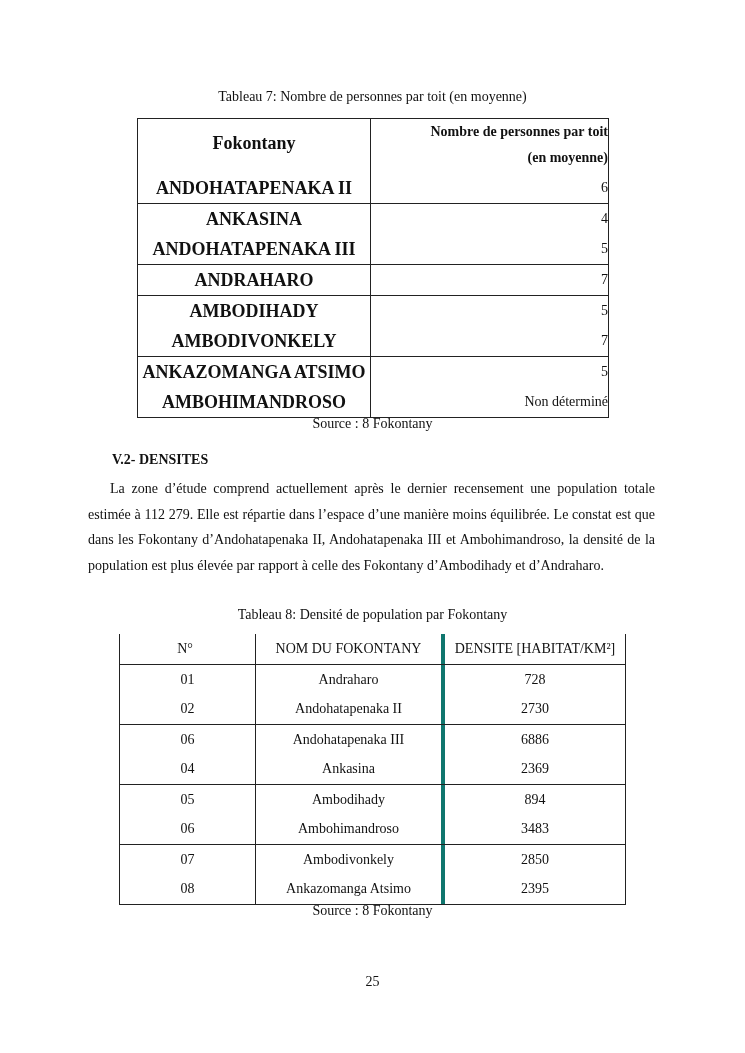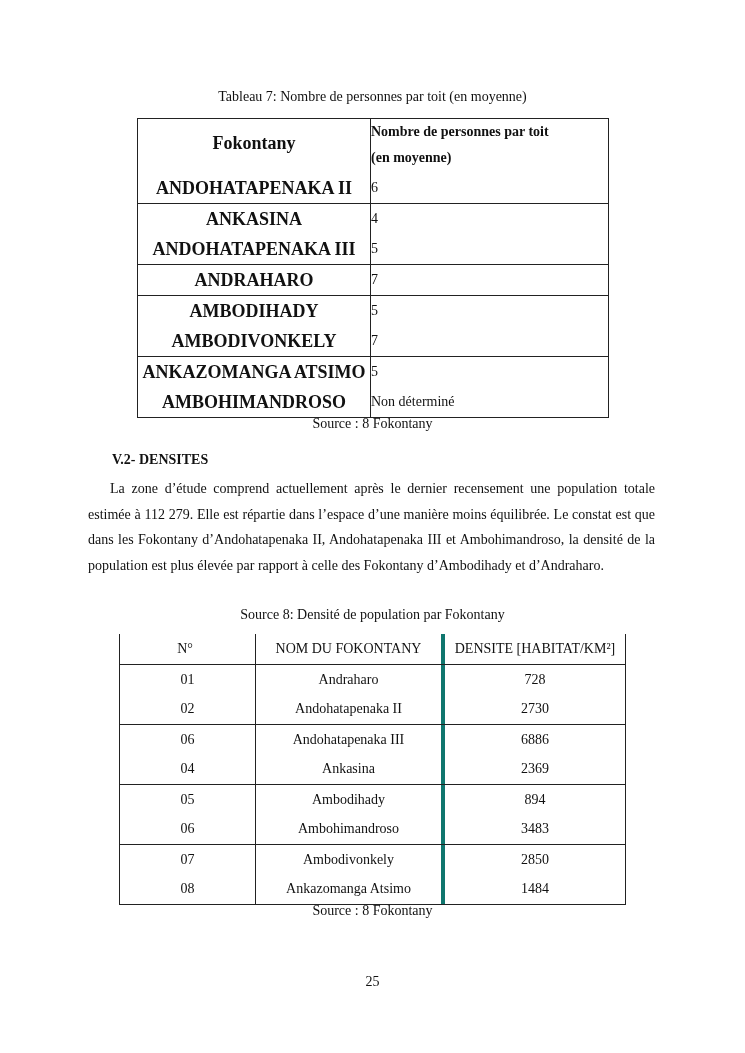"Nombre de personnes par toit" #t7 .c2 { text-align: left -> right }
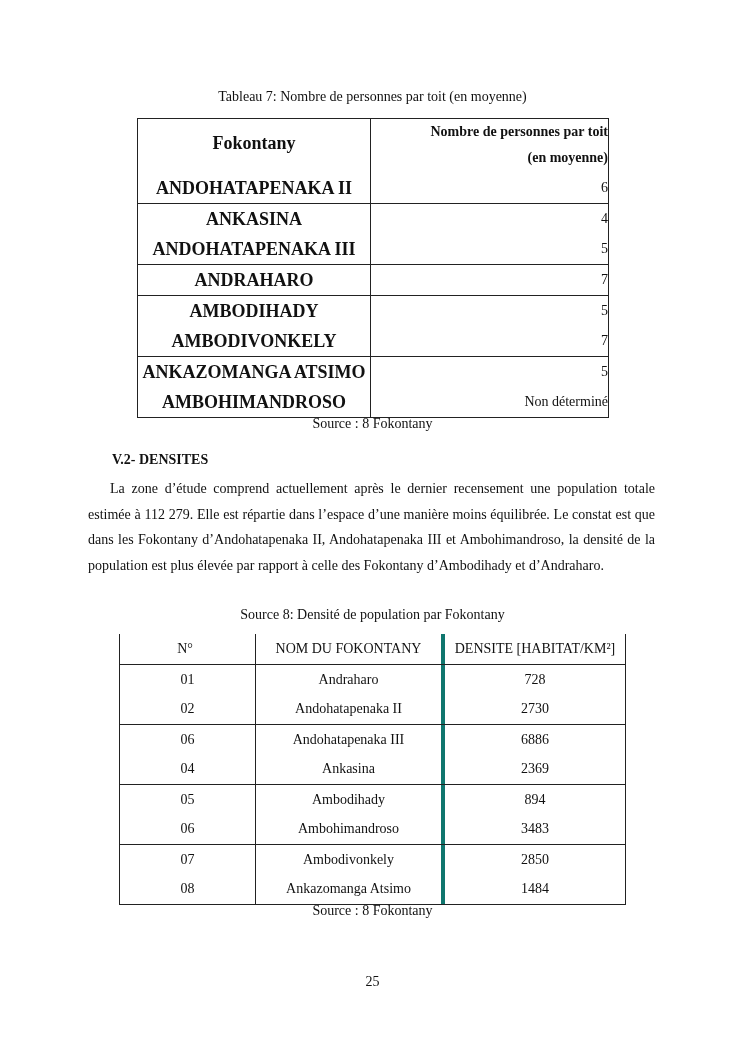"Source 8: Densité de population" div.abs { text: Source -> Tableau }
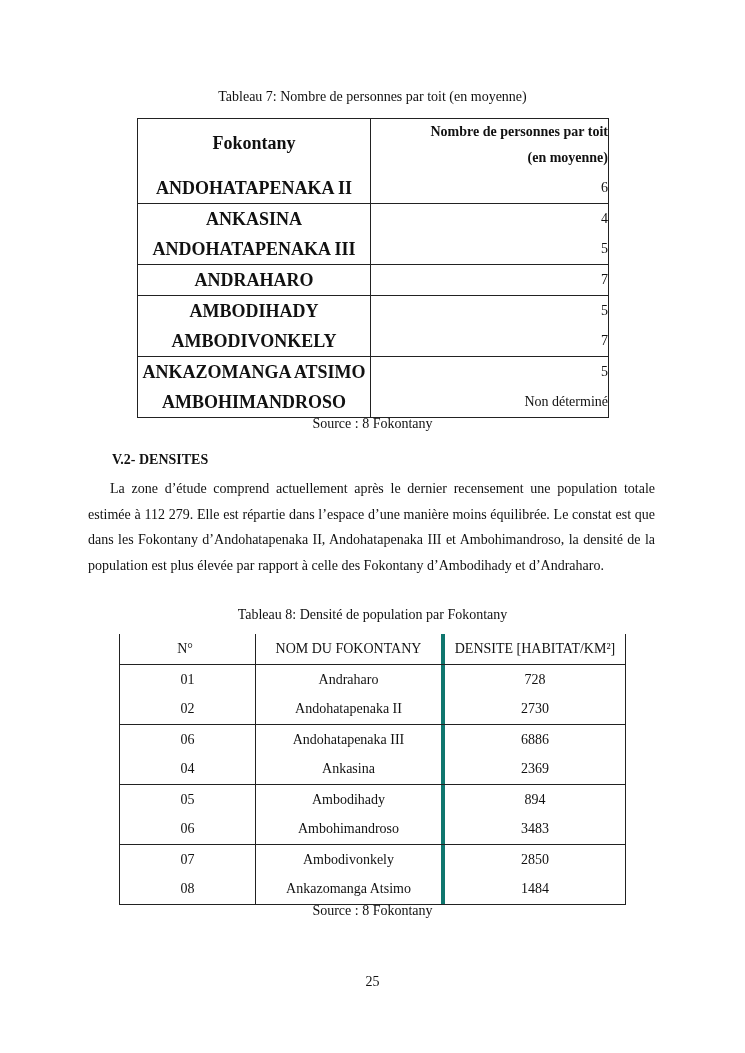"1484" div.d { text: 1484 -> 2395 }
